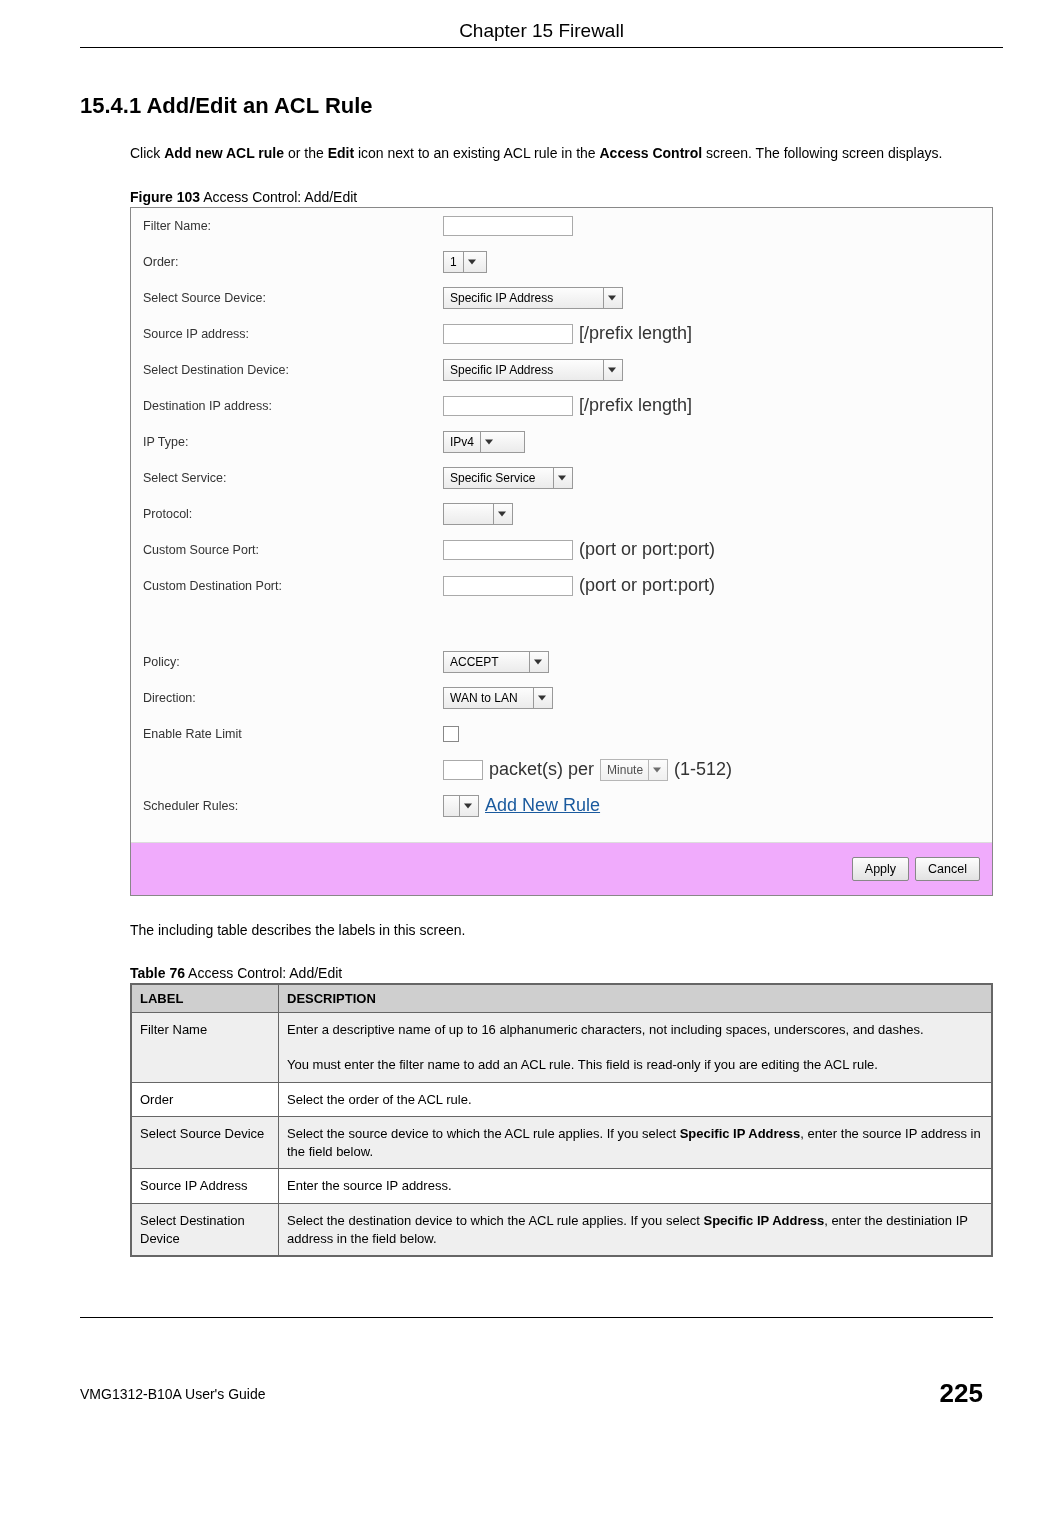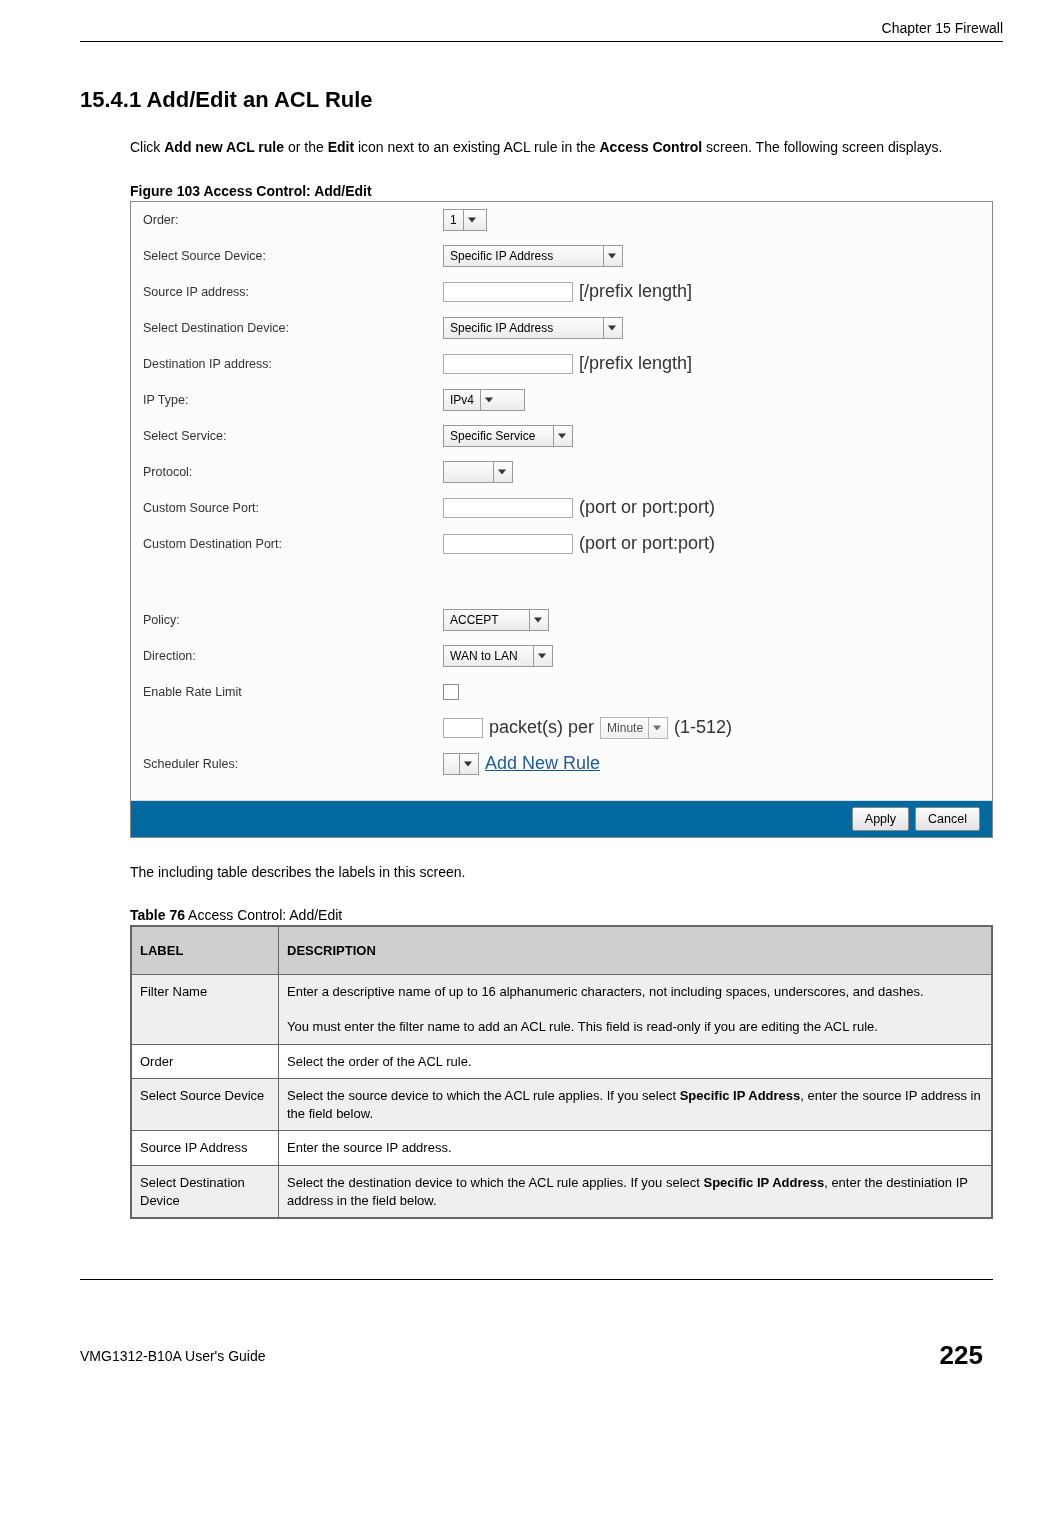"Chapter 15 Firewall" .chapter-header { font-size: 14px -> 19px; text-align: right -> center }
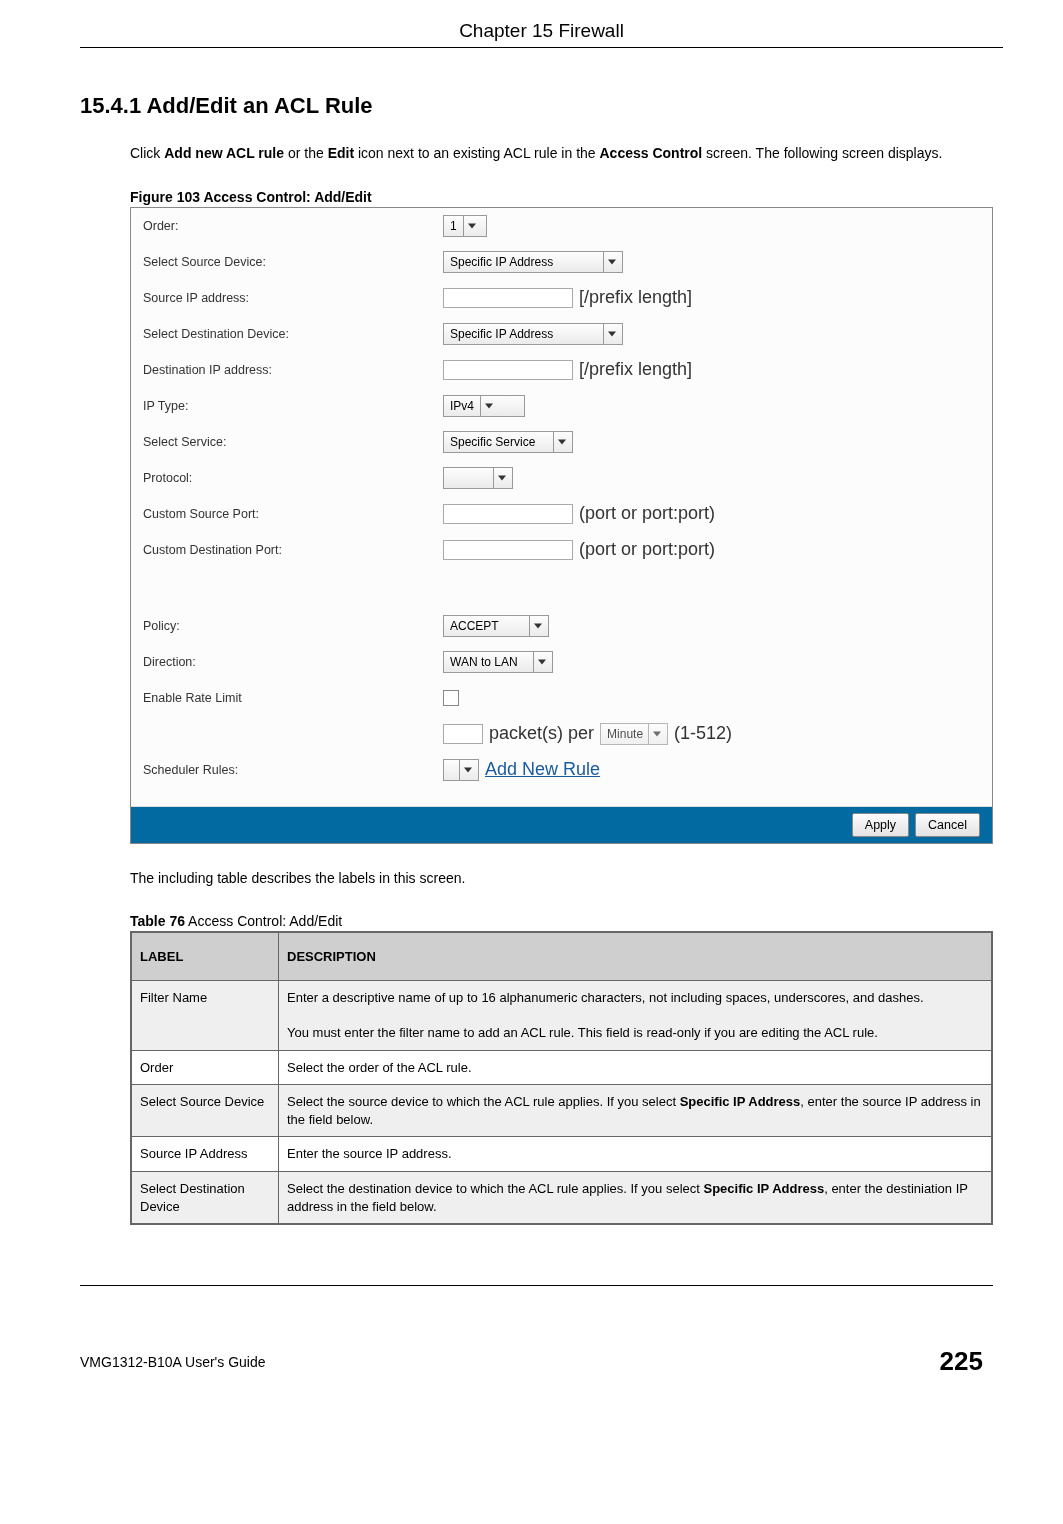"Figure 103 Access Control: Add/Edit" .figure-caption { font-weight: bold -> none }
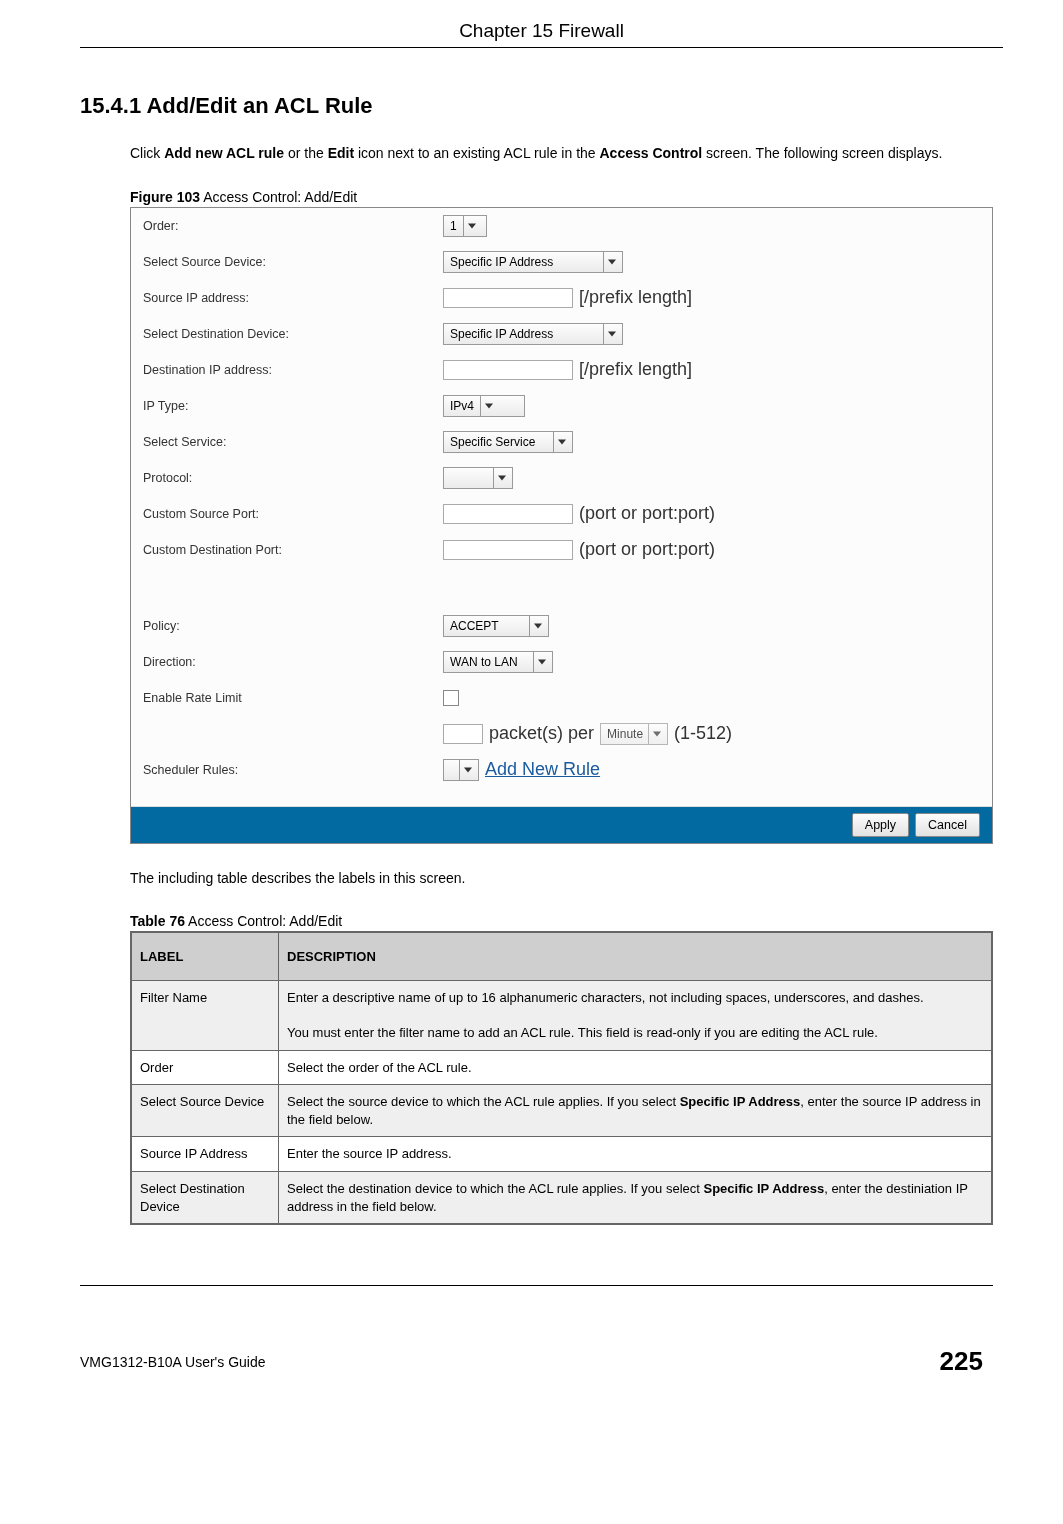"Filter Name:" div.form-row { html: none -> <div> <div>Filter Name:</div> <div> <div></div> </div> </div> }
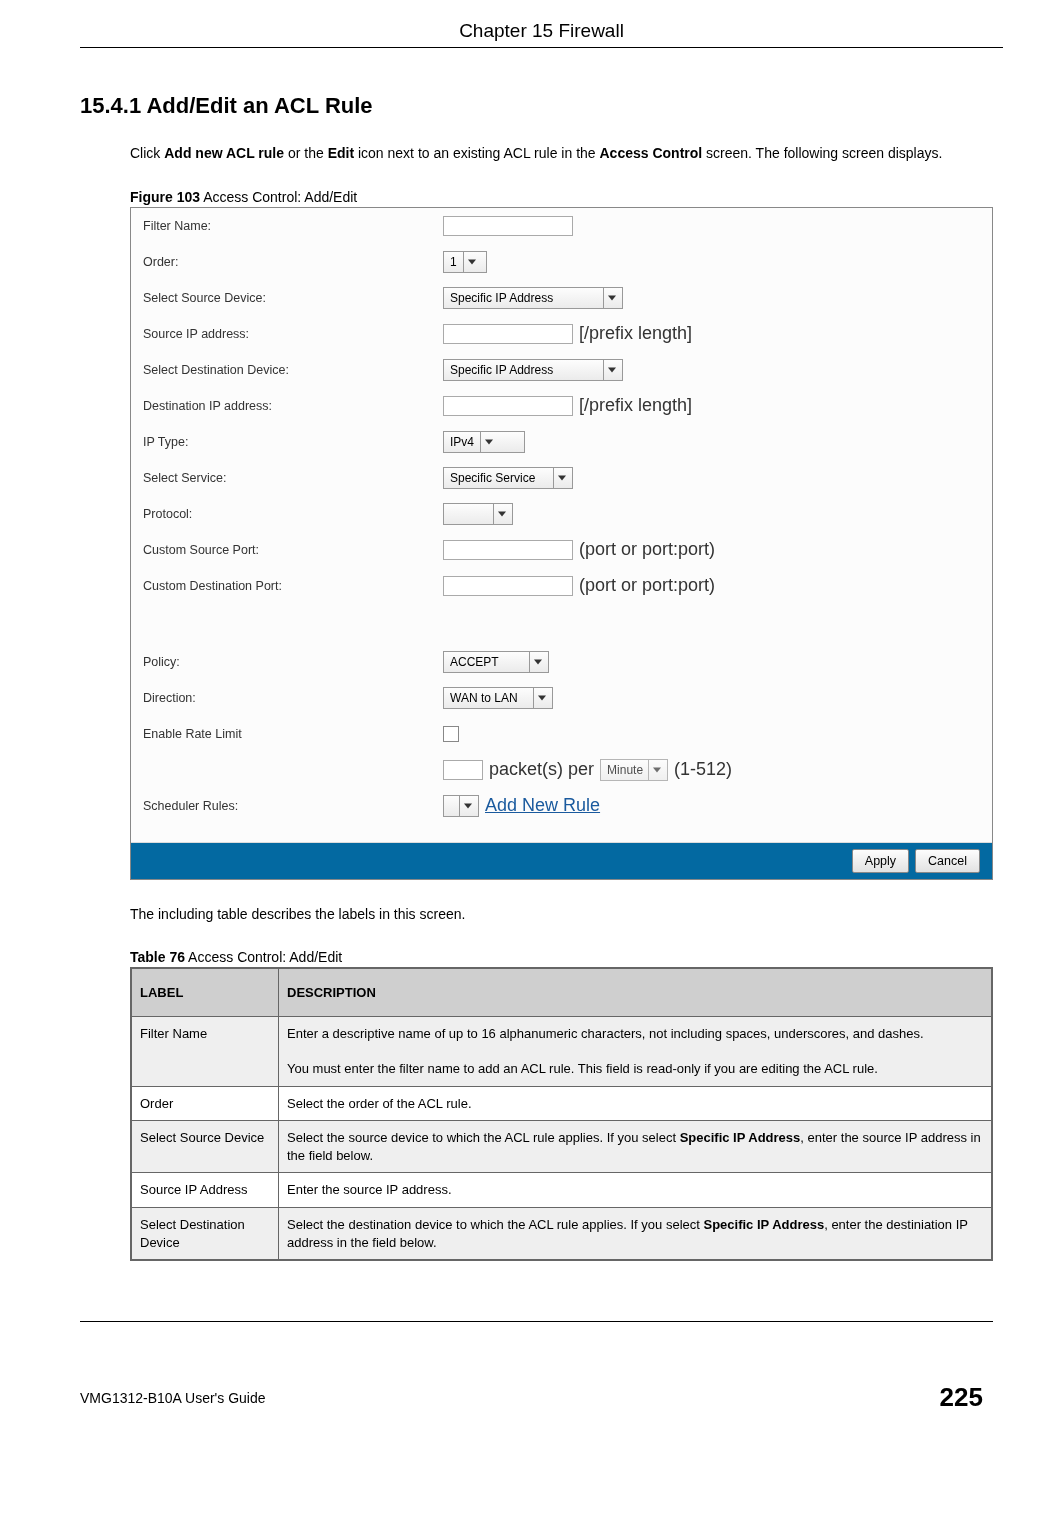"Apply" .button-bar { background: #0369a1 -> #f0abfc; padding: 6px 12px -> 14px 12px }
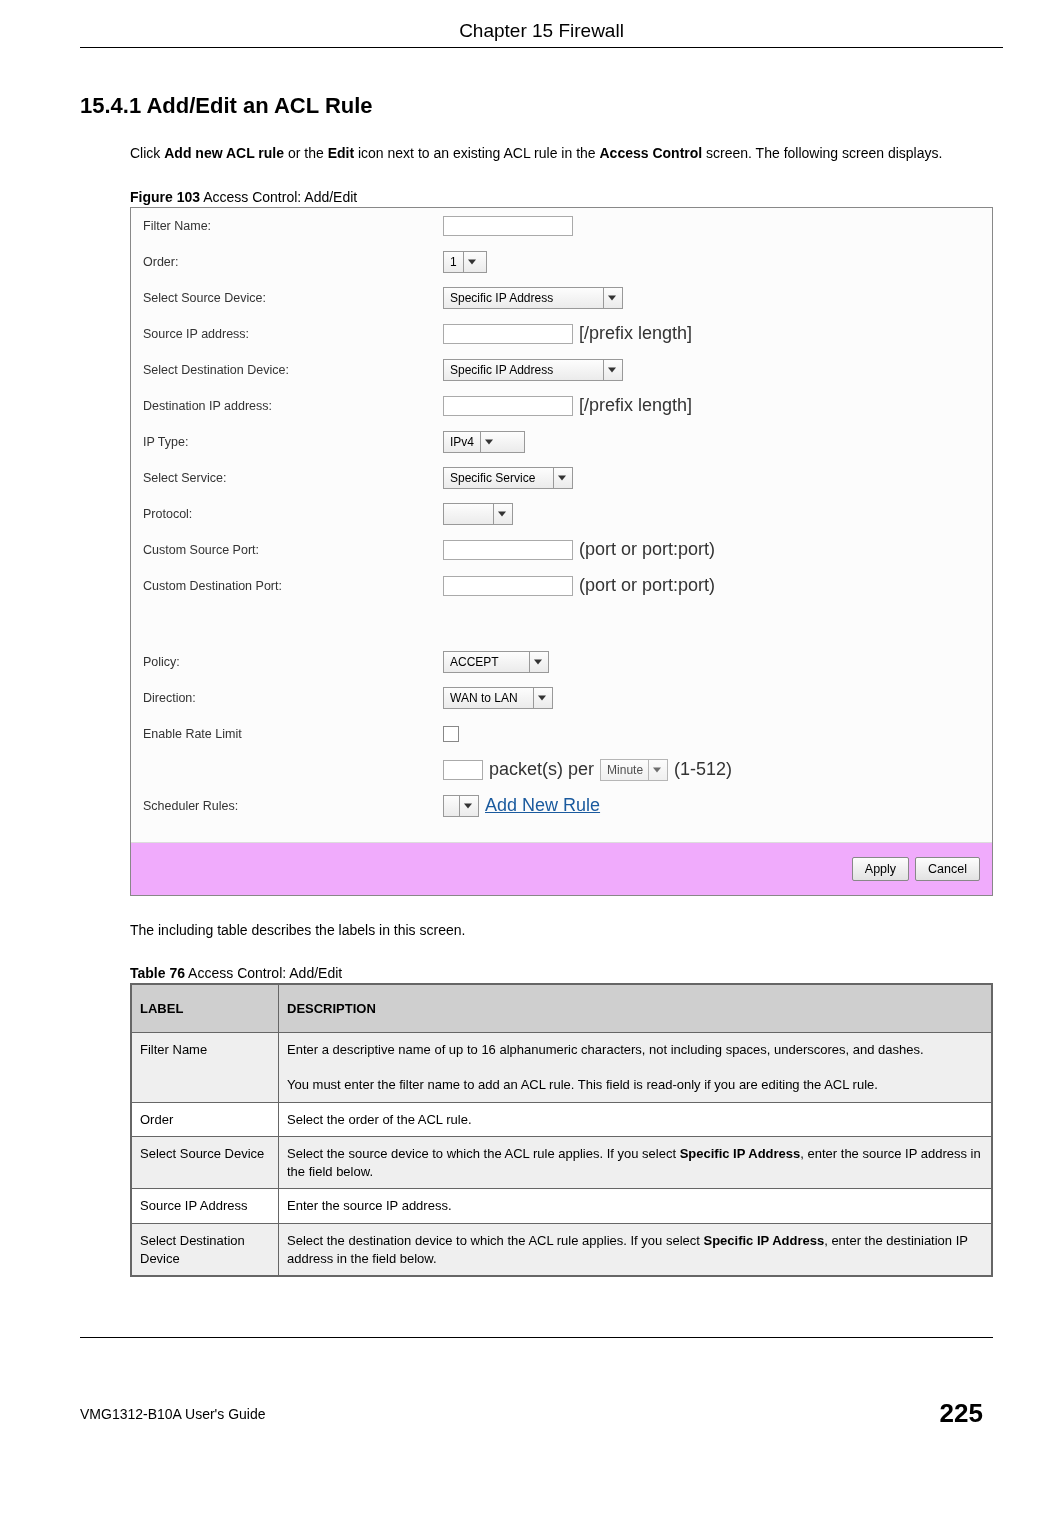"LABEL" table.desc th { padding: 16px 8px -> 6px 8px }
